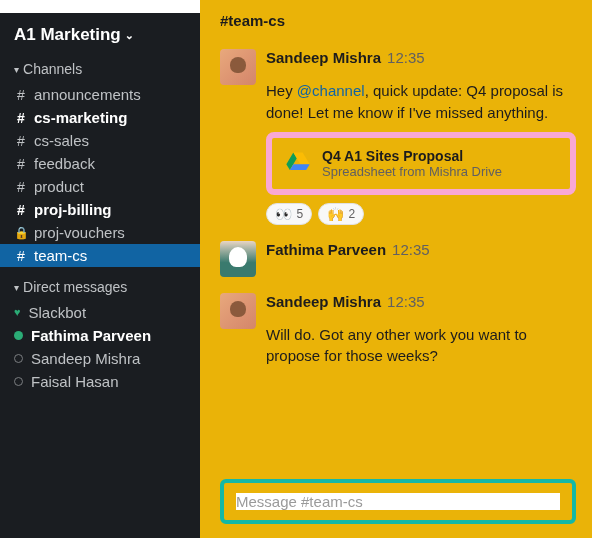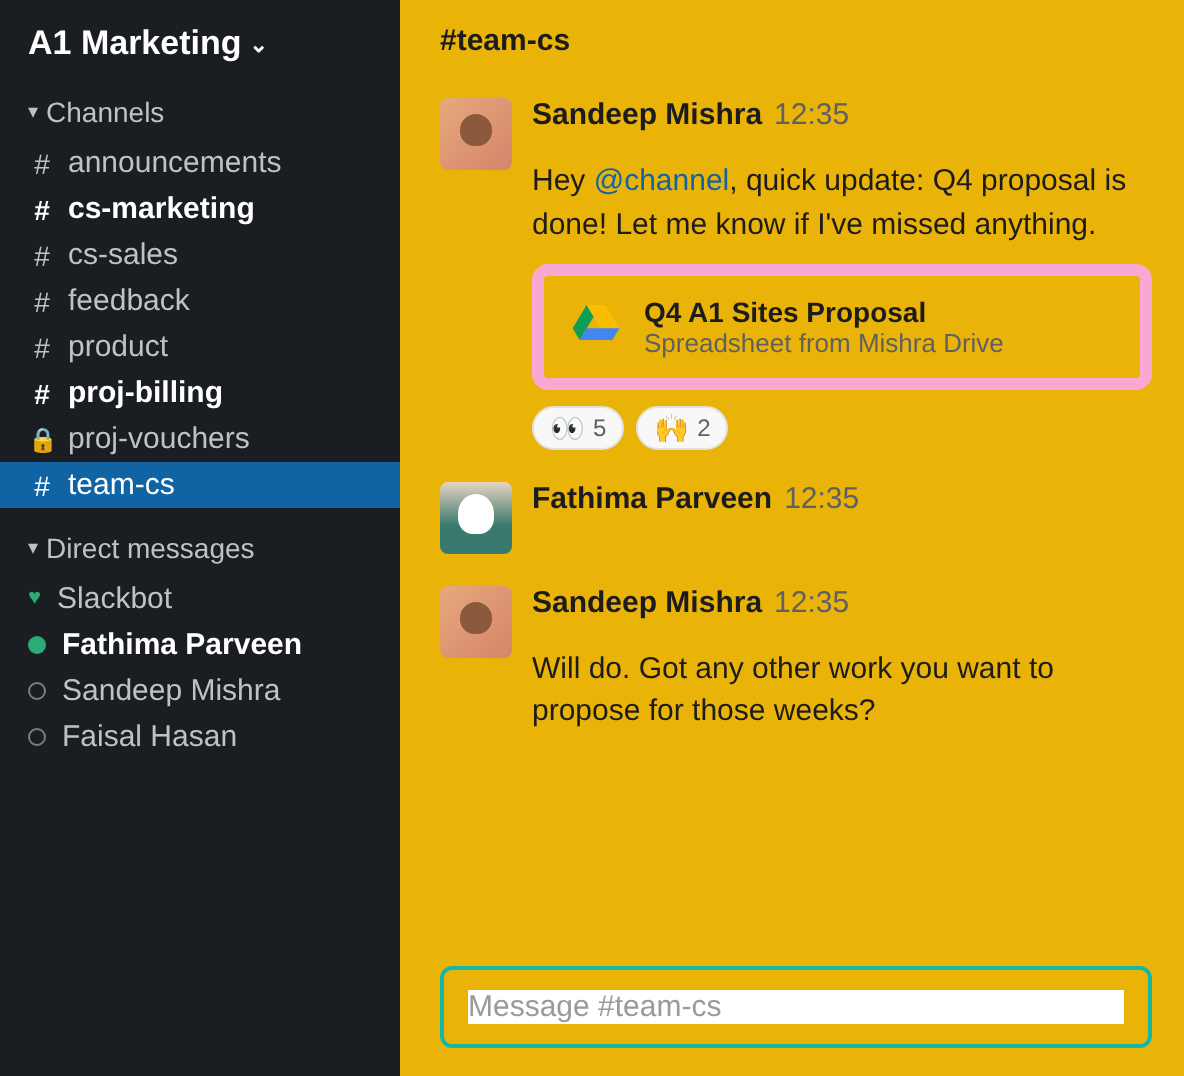"A1 Marketing" .sidebar { margin-top: none -> 13px }
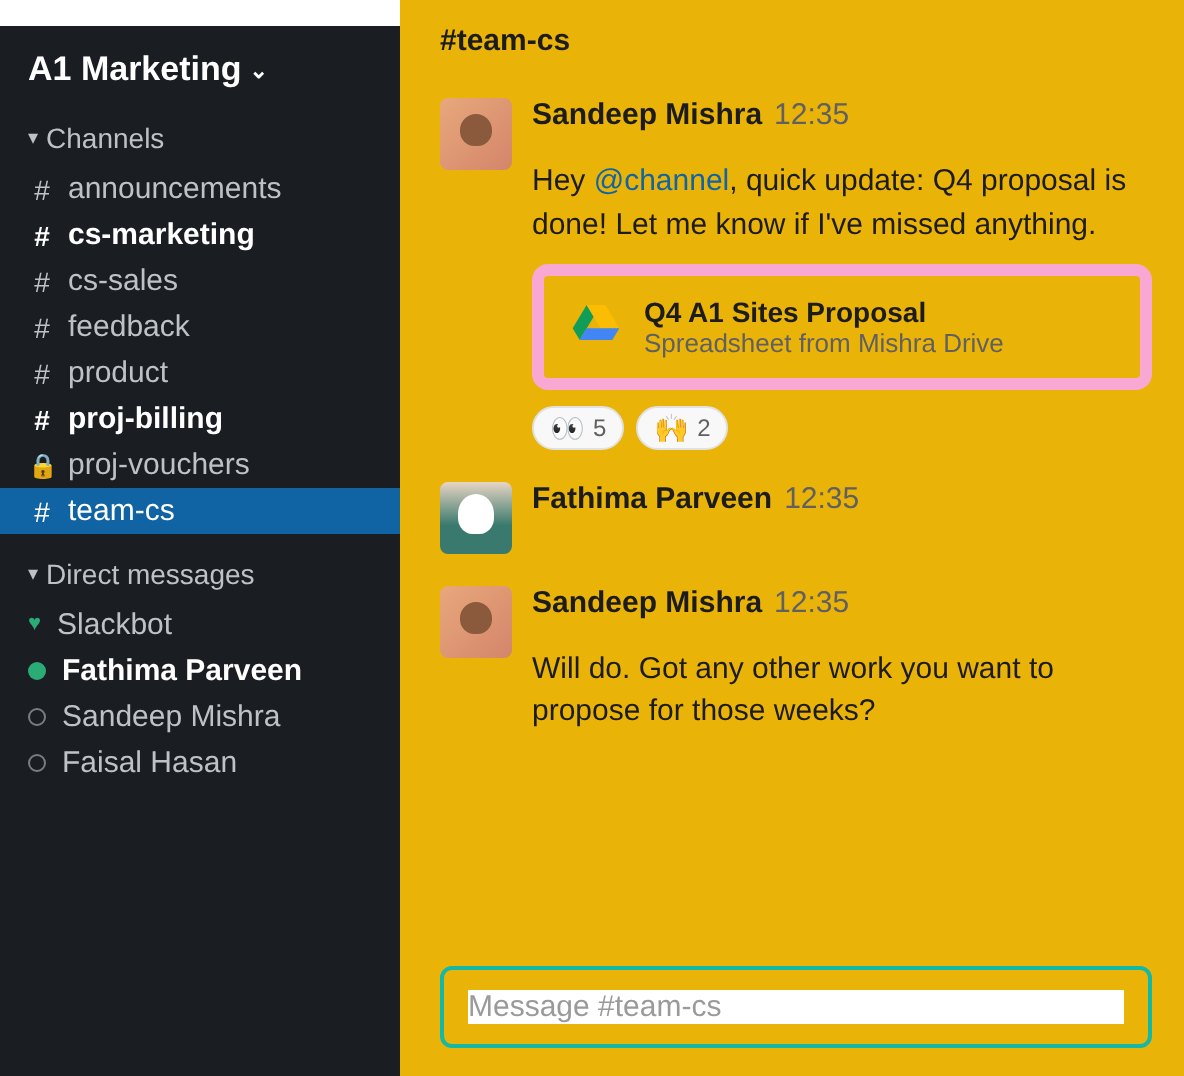"Message #team-cs" .composer { border: 2px solid #14b8a6 -> 4px solid #14b8a6 }
